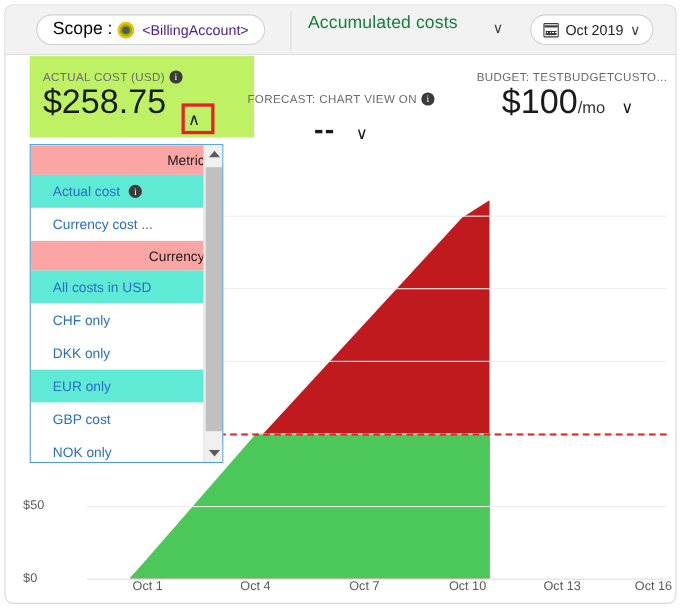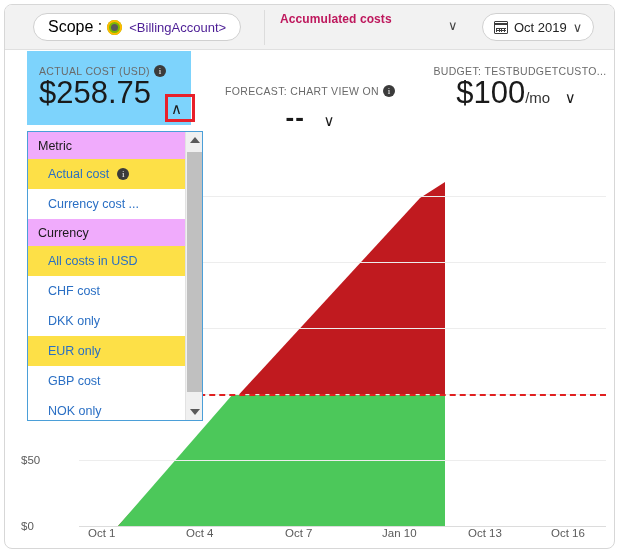"Accumulated costs" .acc-title { color: #be185d -> #15803d; font-size: 12px -> 16px; font-weight: bold -> none }
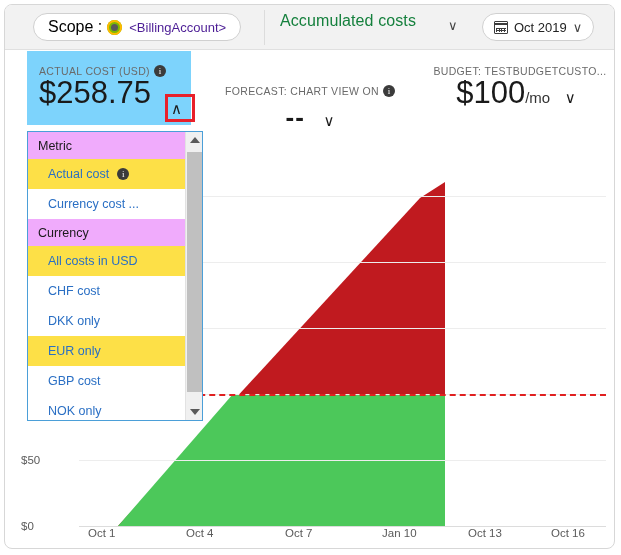"ACTUAL COST (USD) i" #kpi-actual { background: #7dd3fc -> #bef264; width: 164px -> 204px }
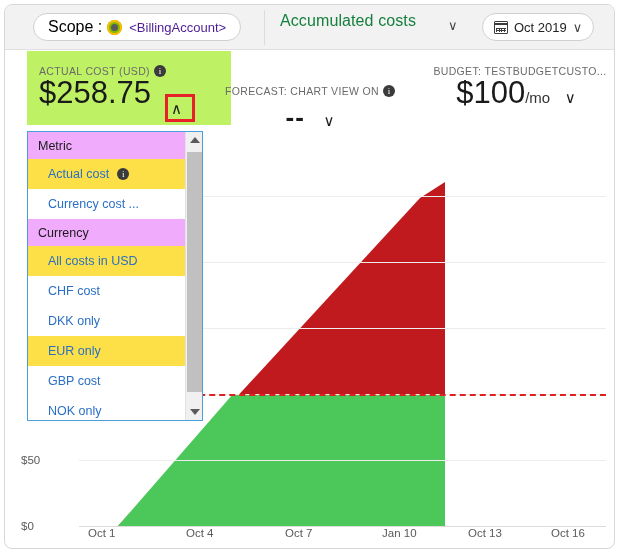"Metric" .dd-group { background: #f0abfc -> #fca5a5; text-align: none -> right }
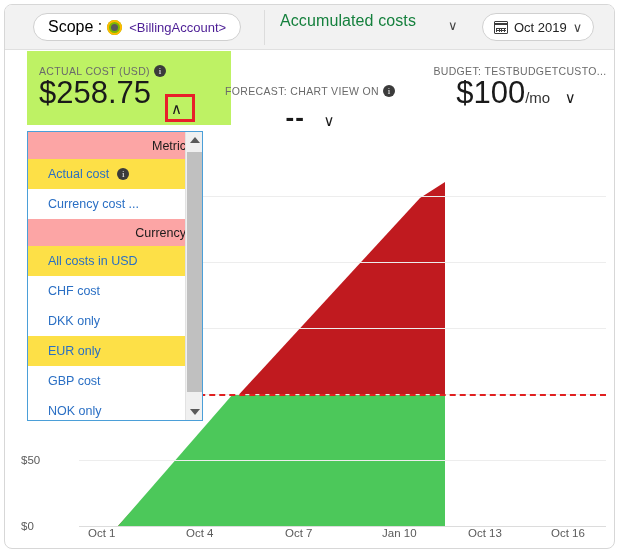"Actual cost i" .dd-item.sel { background: #fde047 -> #5eead4 }
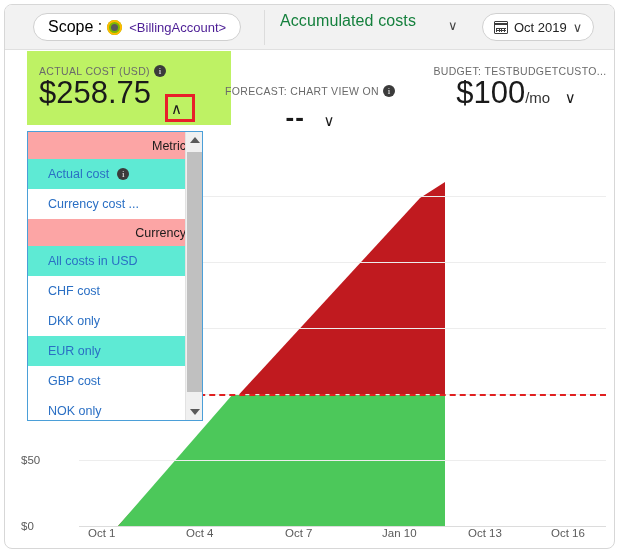"CHF cost" span { text: cost -> only }
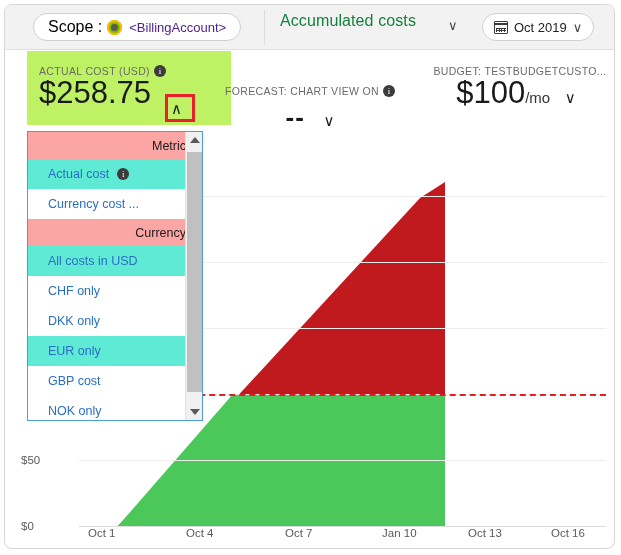"Oct 1" .xtick { text-align: left -> right }
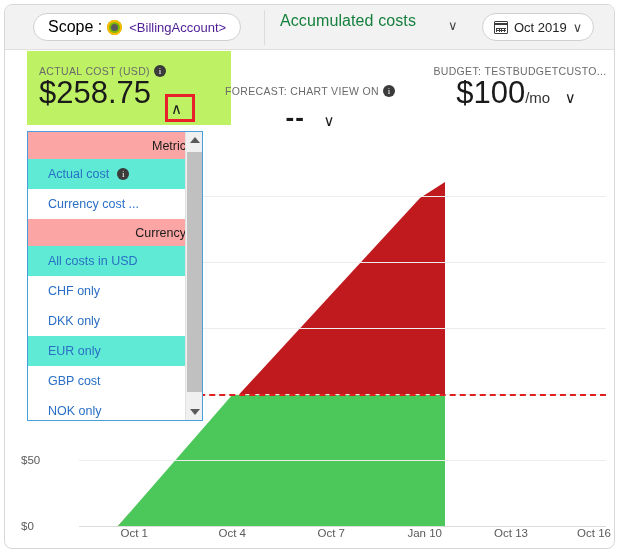"Jan 10" div.xtick { text: Jan -> Oct }
